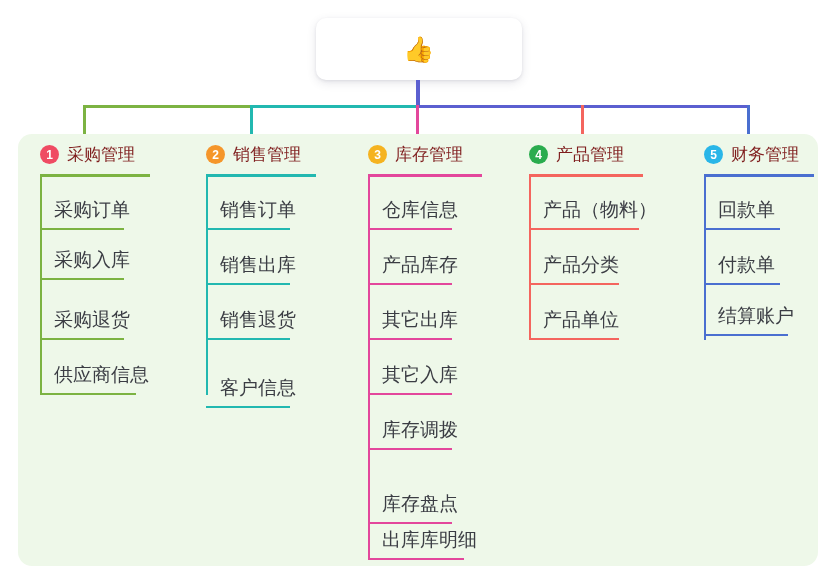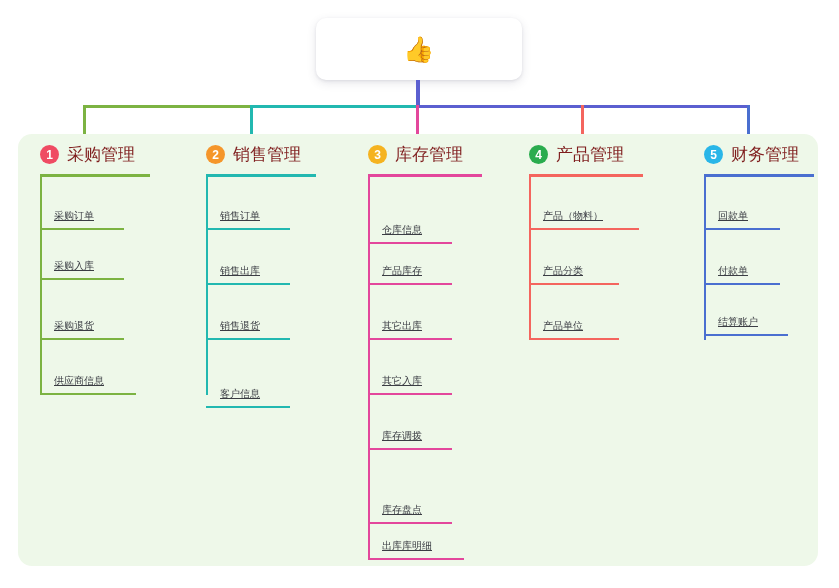"采购订单" .item-label { font-size: 10px -> 19px; text-decoration: underline -> none }
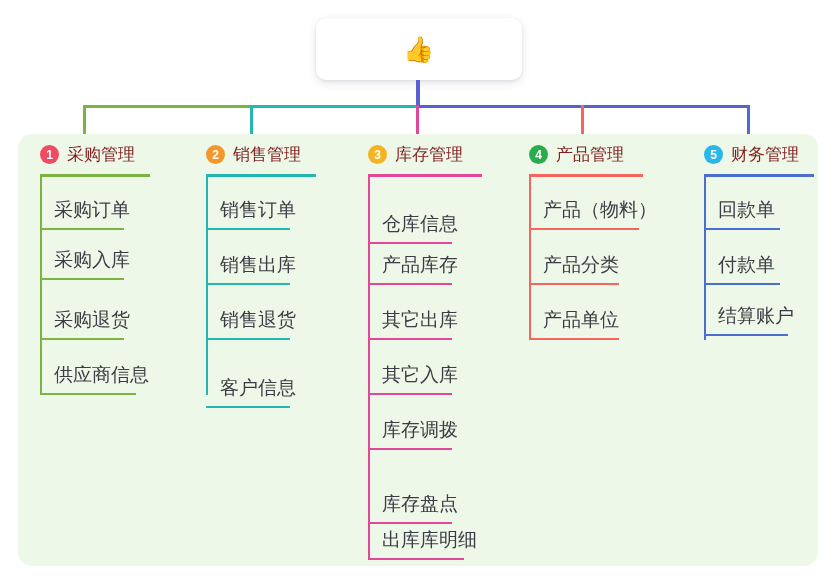"仓库信息" div.item { margin-top: 14px -> none }
